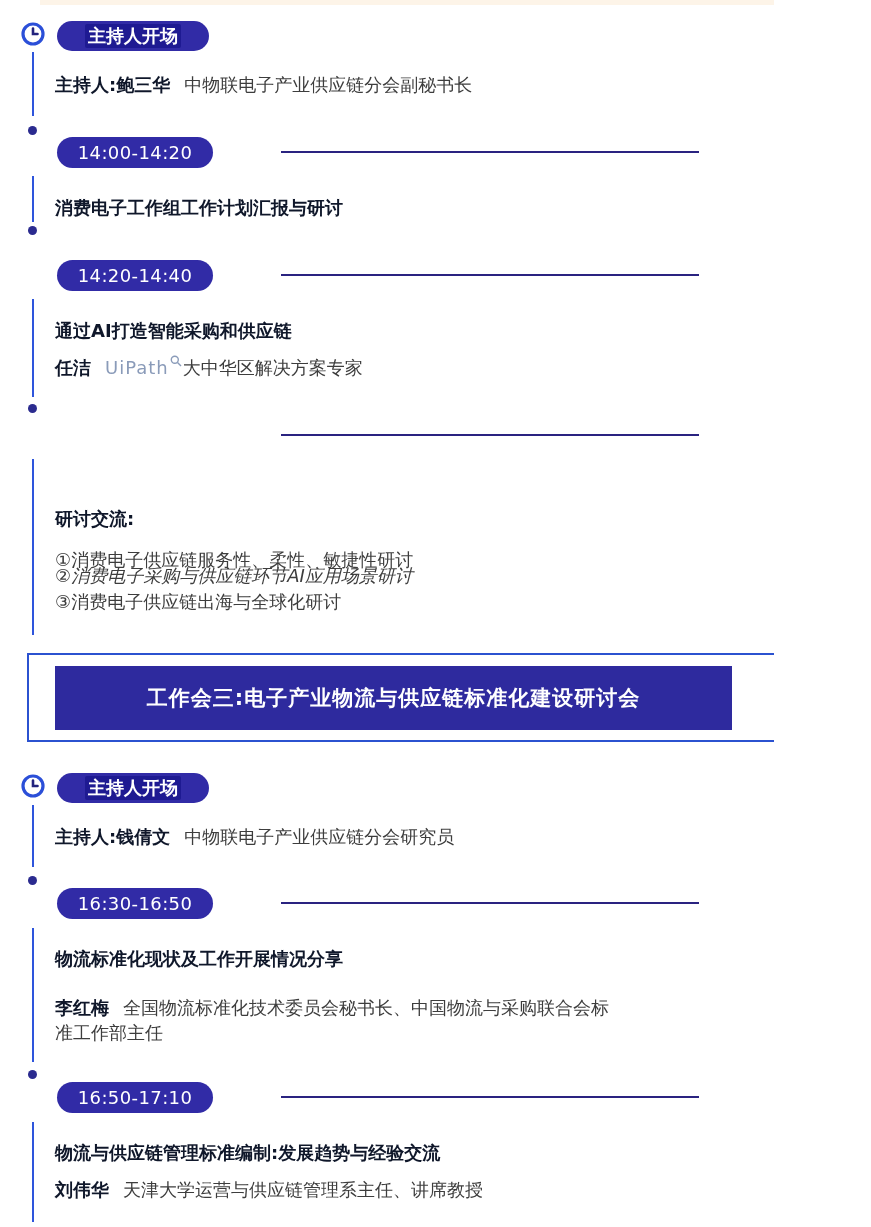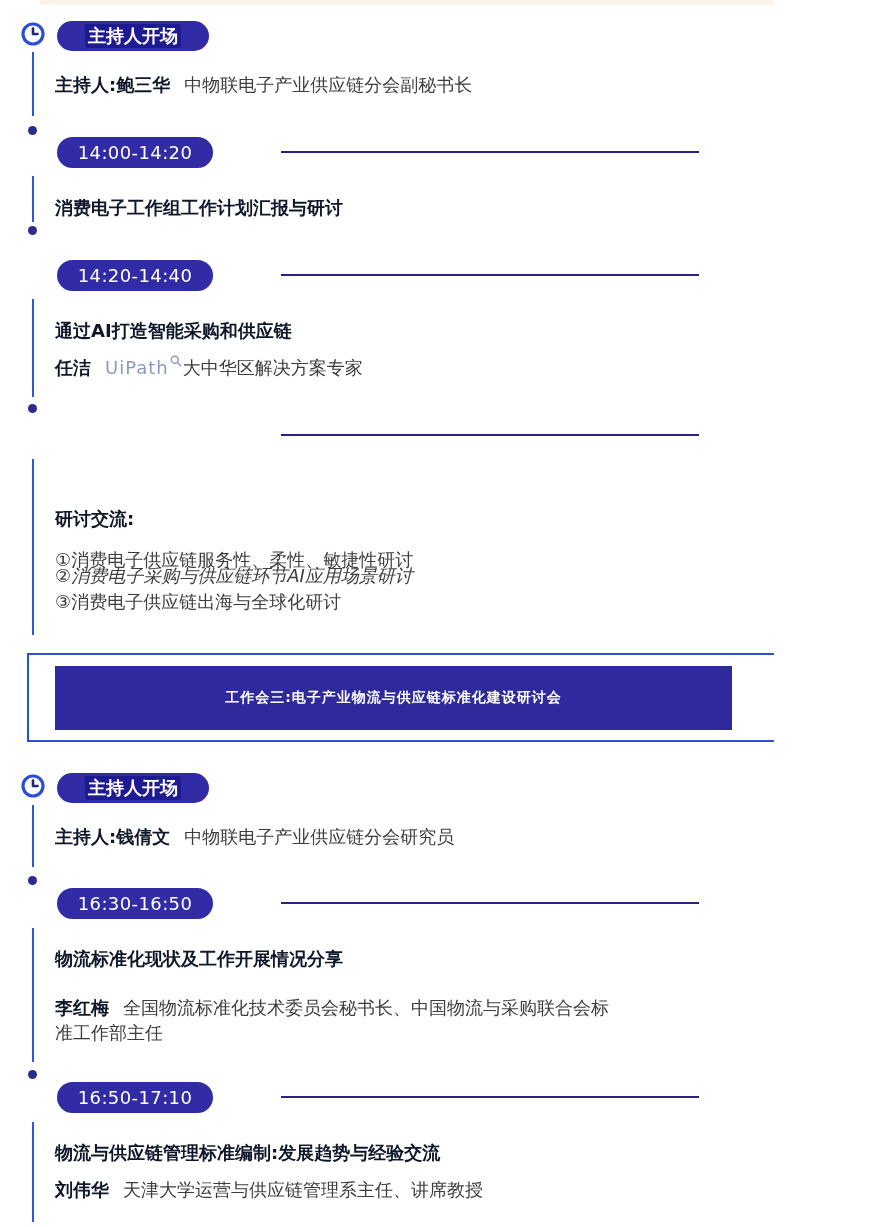"工作会三:电子产业物流与供应链标准化建设研讨会" .banner-inner { font-size: 14px -> 21px }
